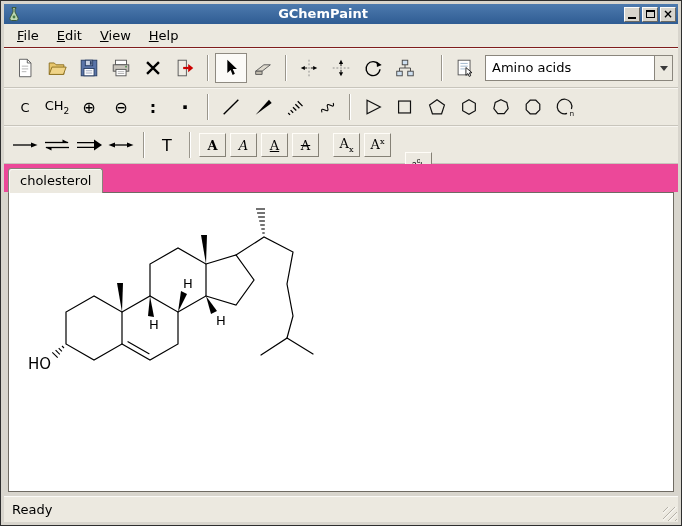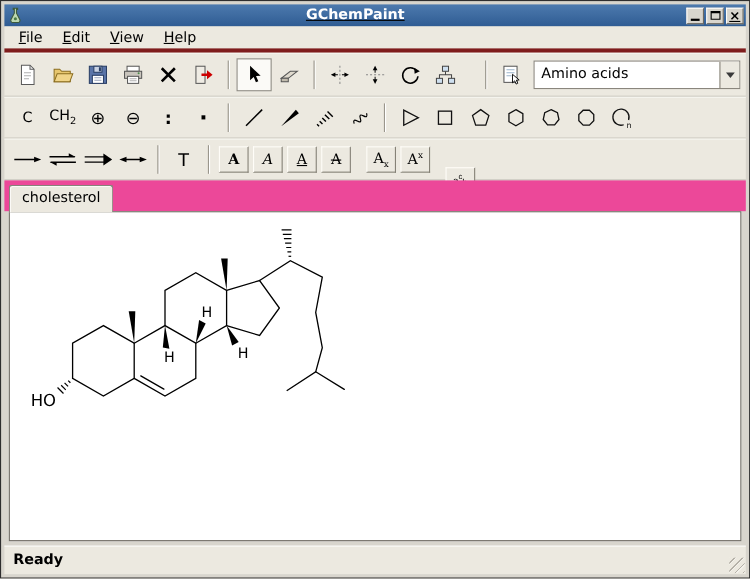"GChemPaint" .titlebar { text-decoration: underline -> none }
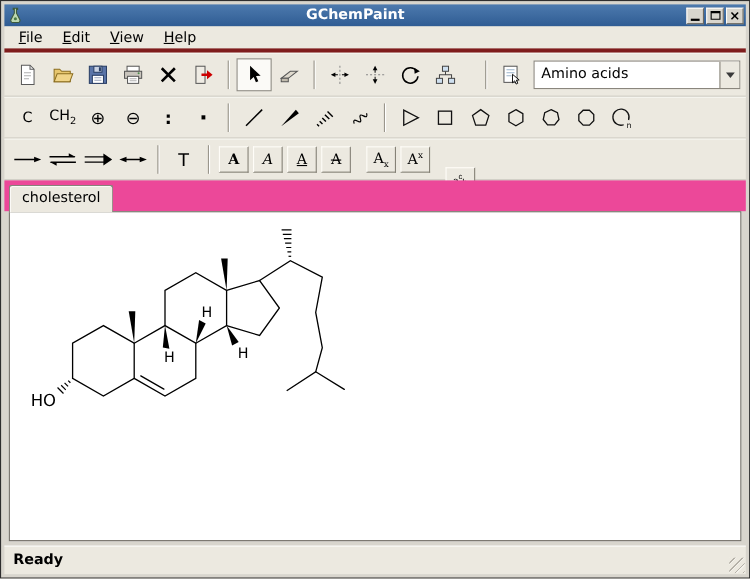"File" .menubar { border-bottom: 4px solid #7f1d1d -> 1px solid #7f1d1d }
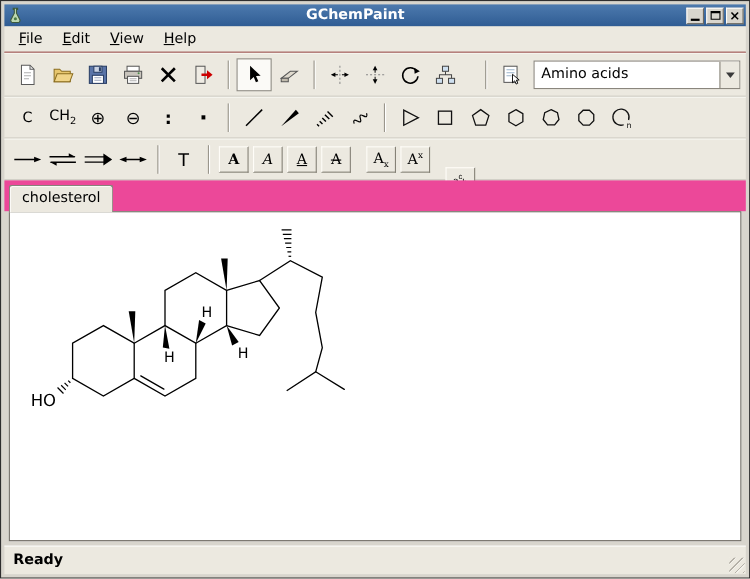"Ready" .statusbar { font-weight: bold -> none }
